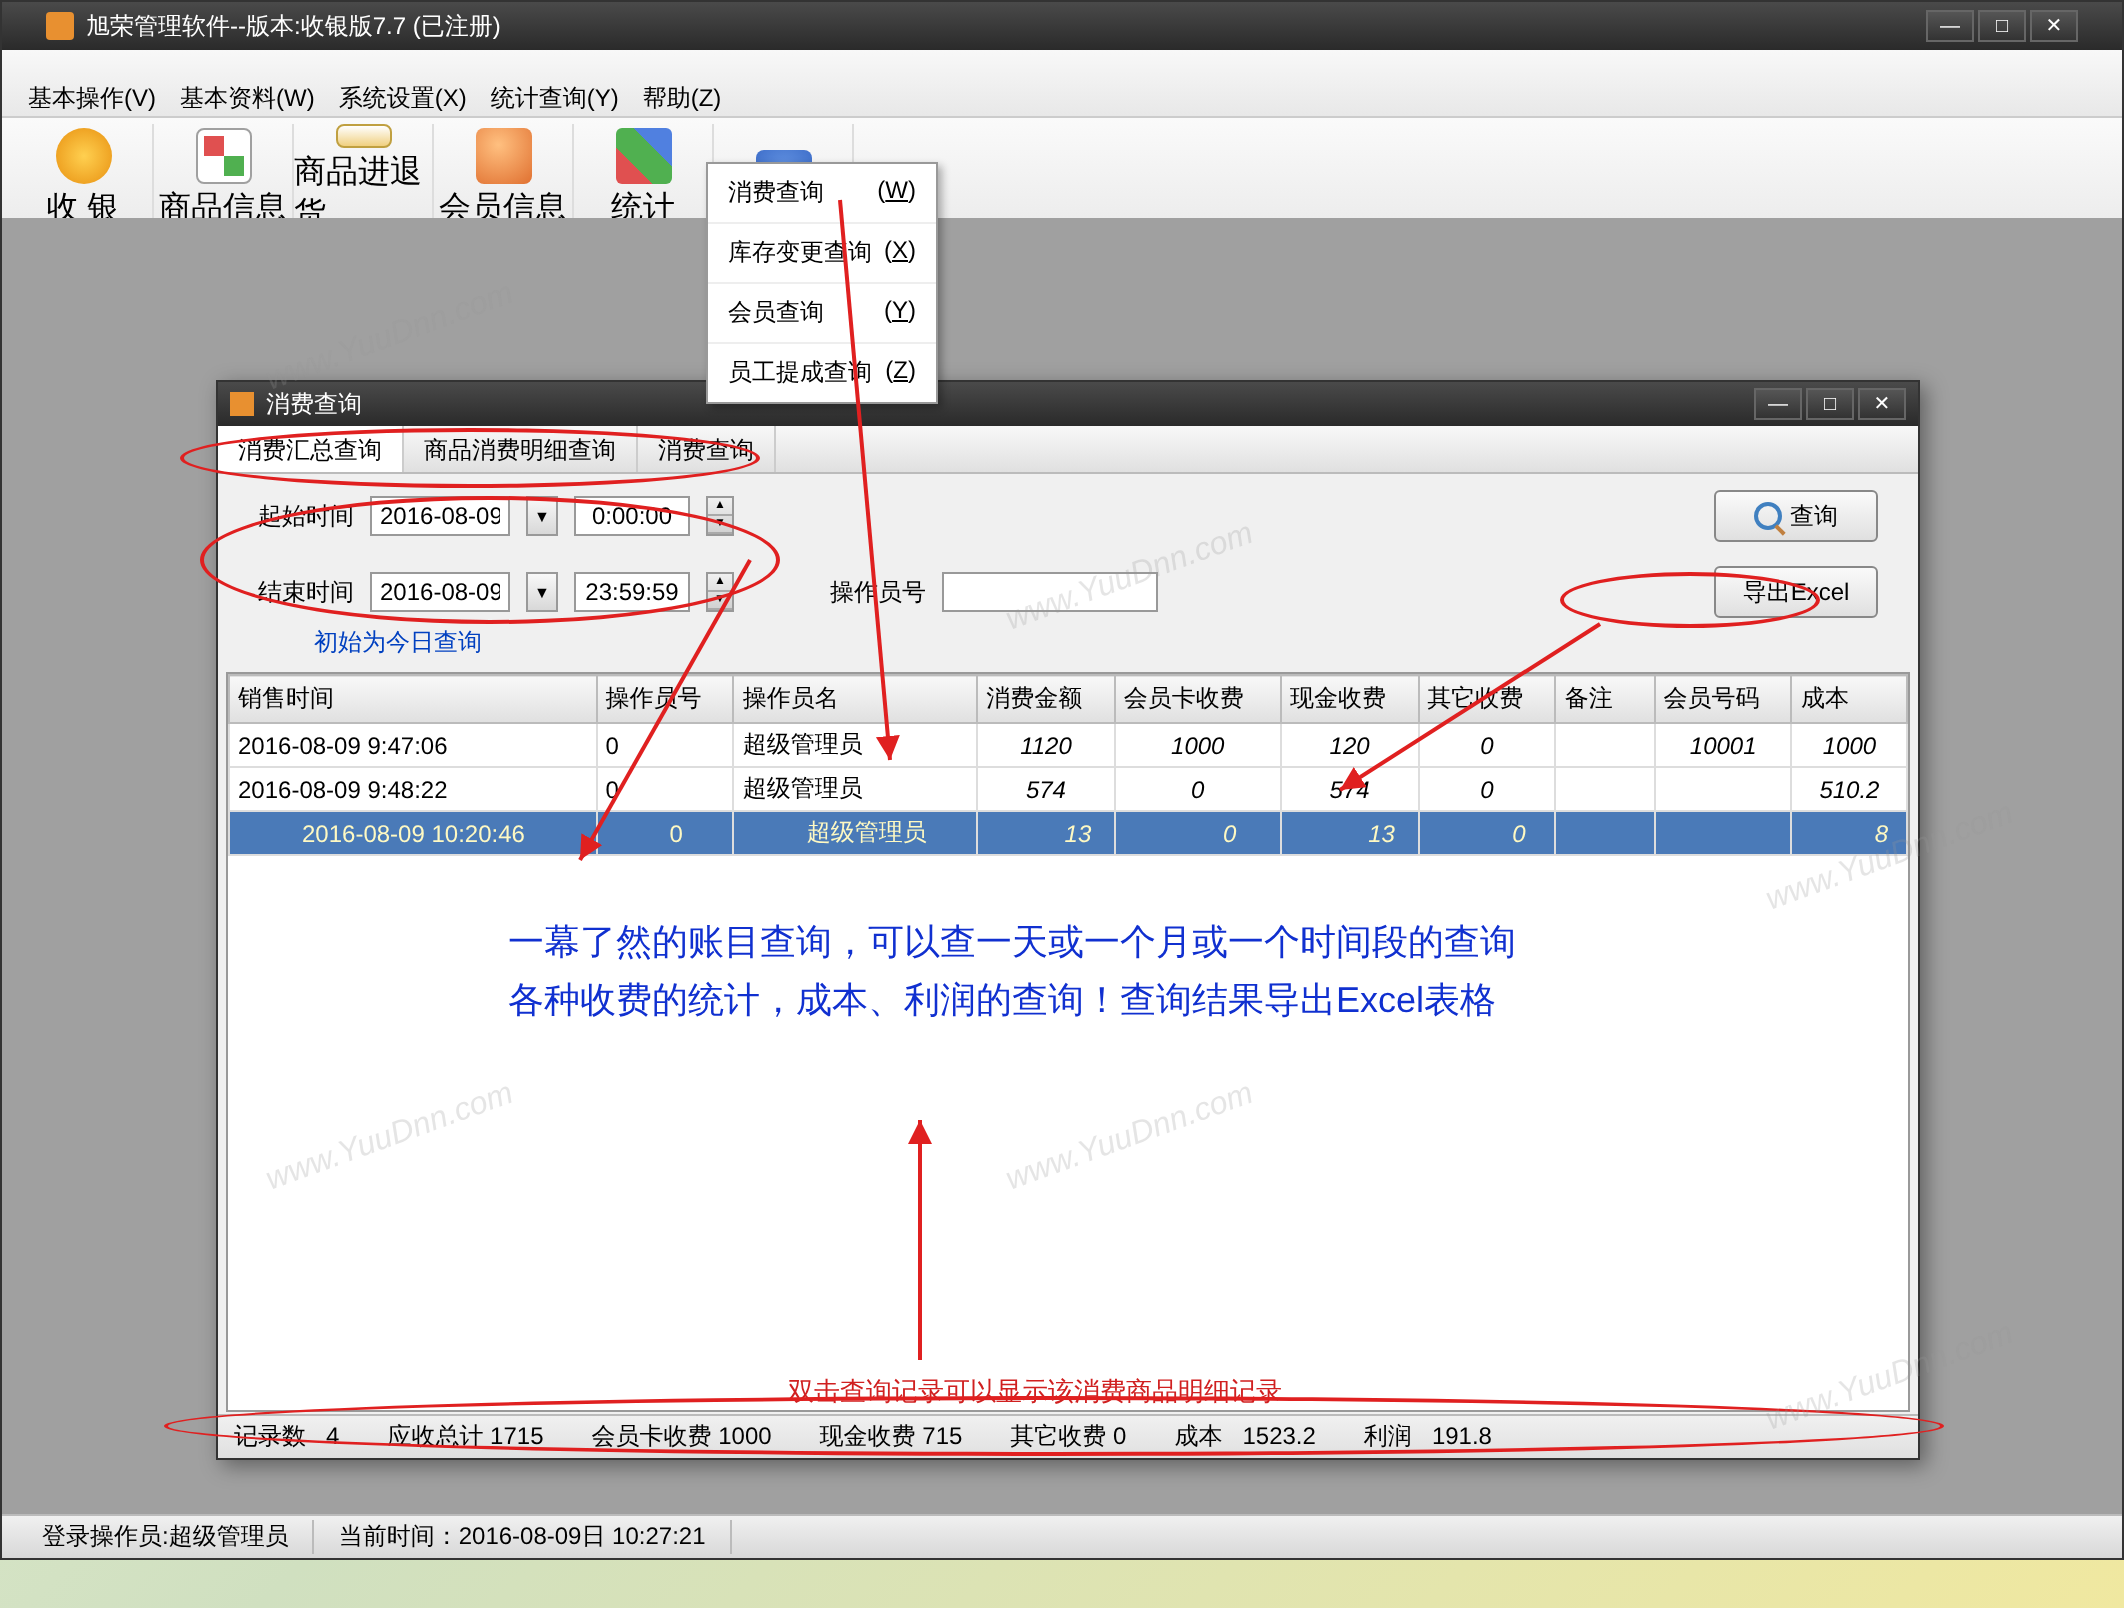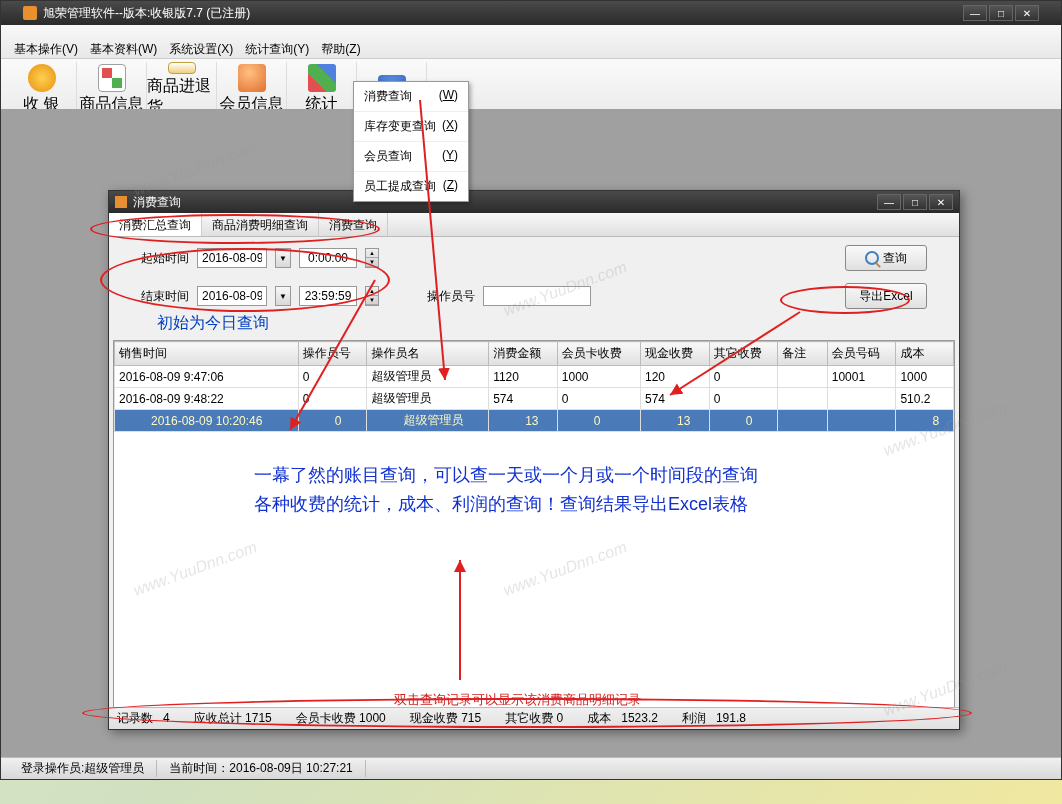"起始时间" .filter-row { padding: 8px 32px 4px -> 8px 20px 4px }
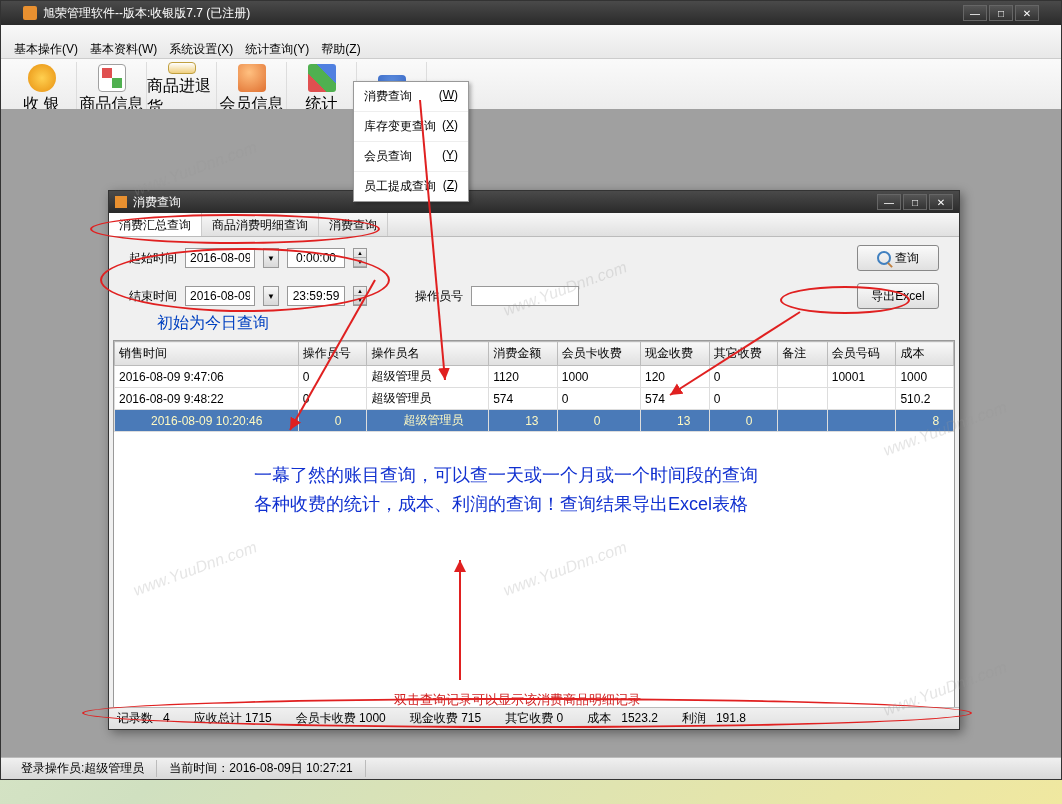"初始为今日查询" .hint-text { font-size: 16px -> 12px }
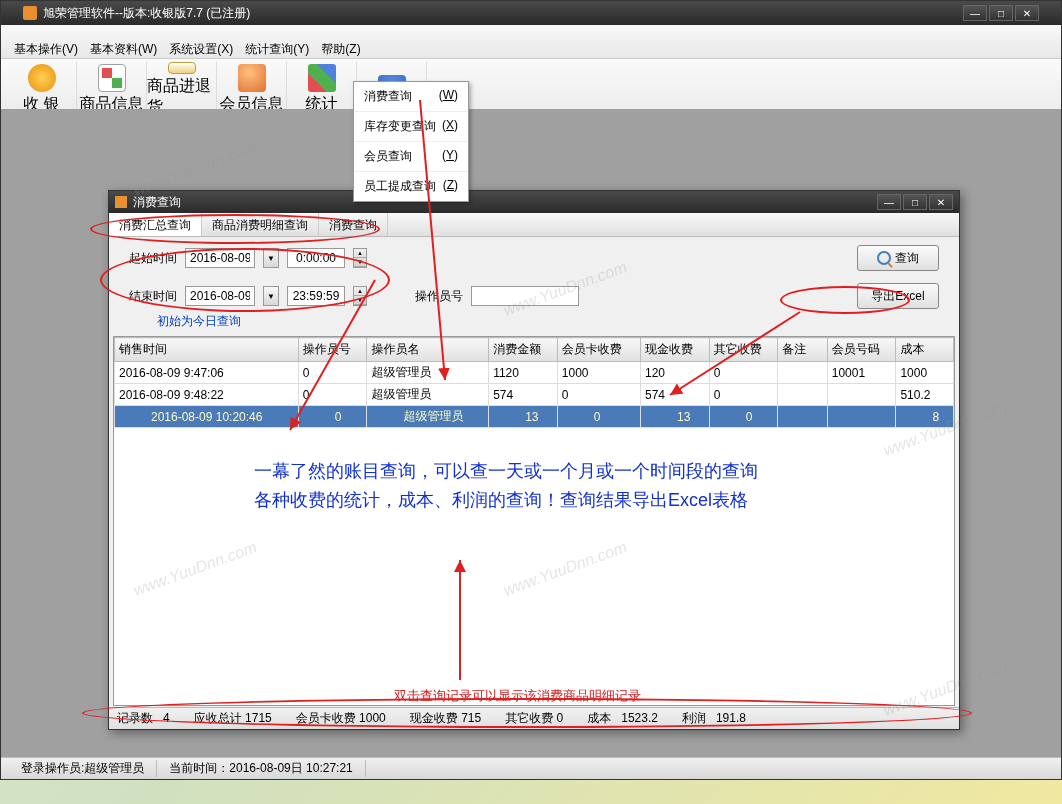"1120" .data-table td.num { font-style: none -> italic; text-align: left -> center }
